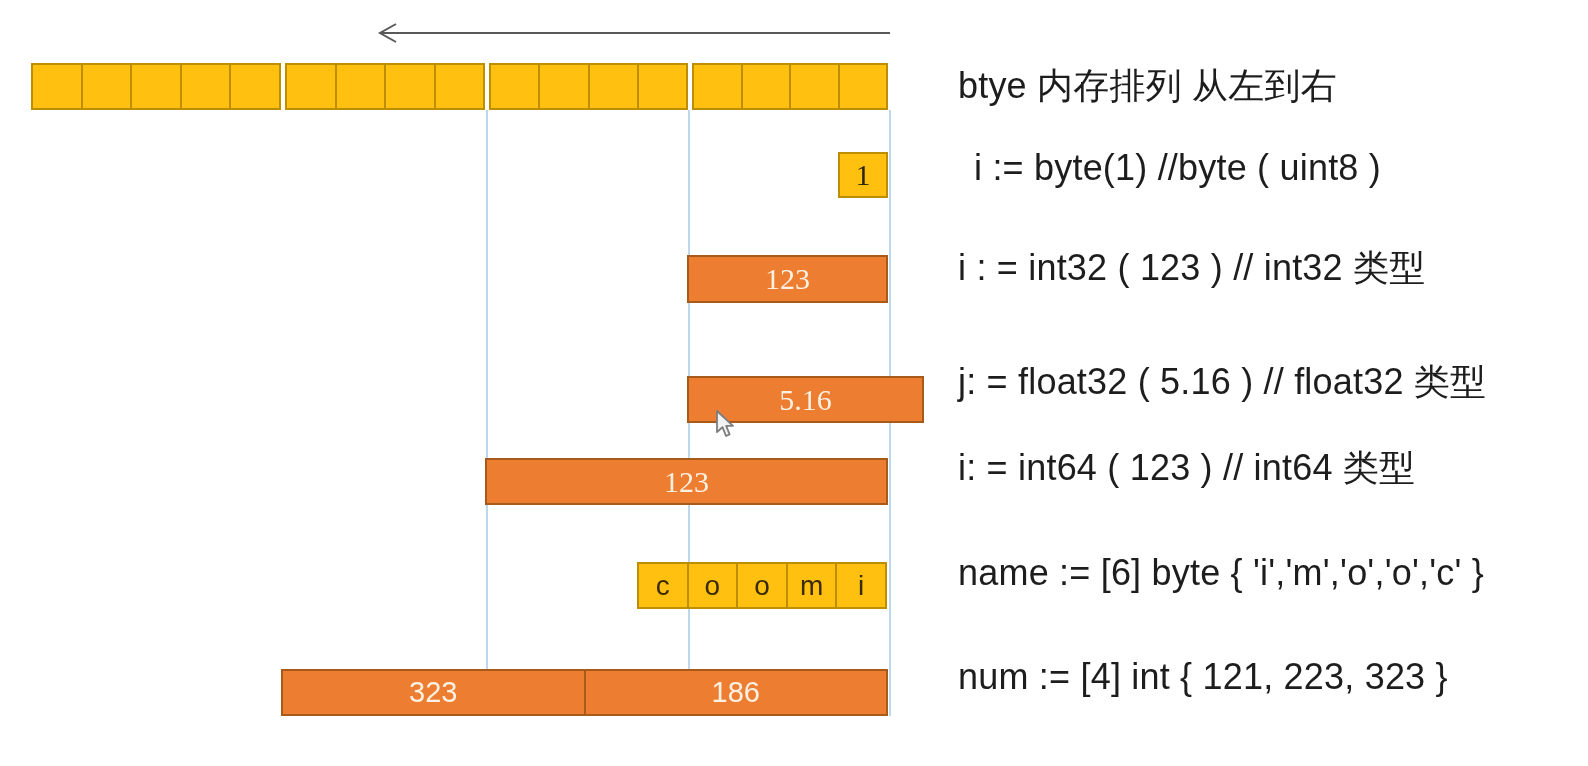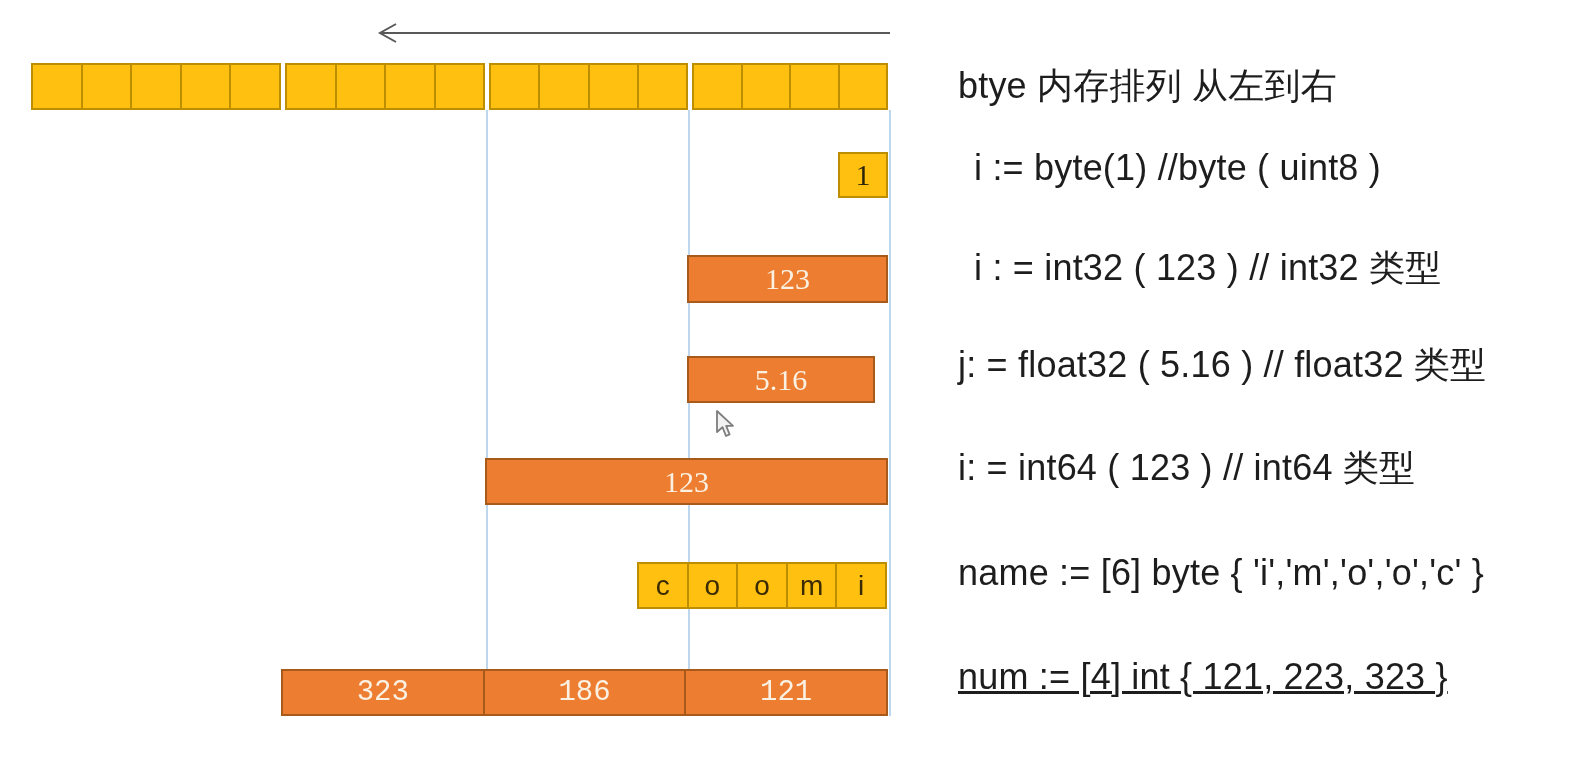"i : = int32 (" div.note { margin-left: 16px -> none }
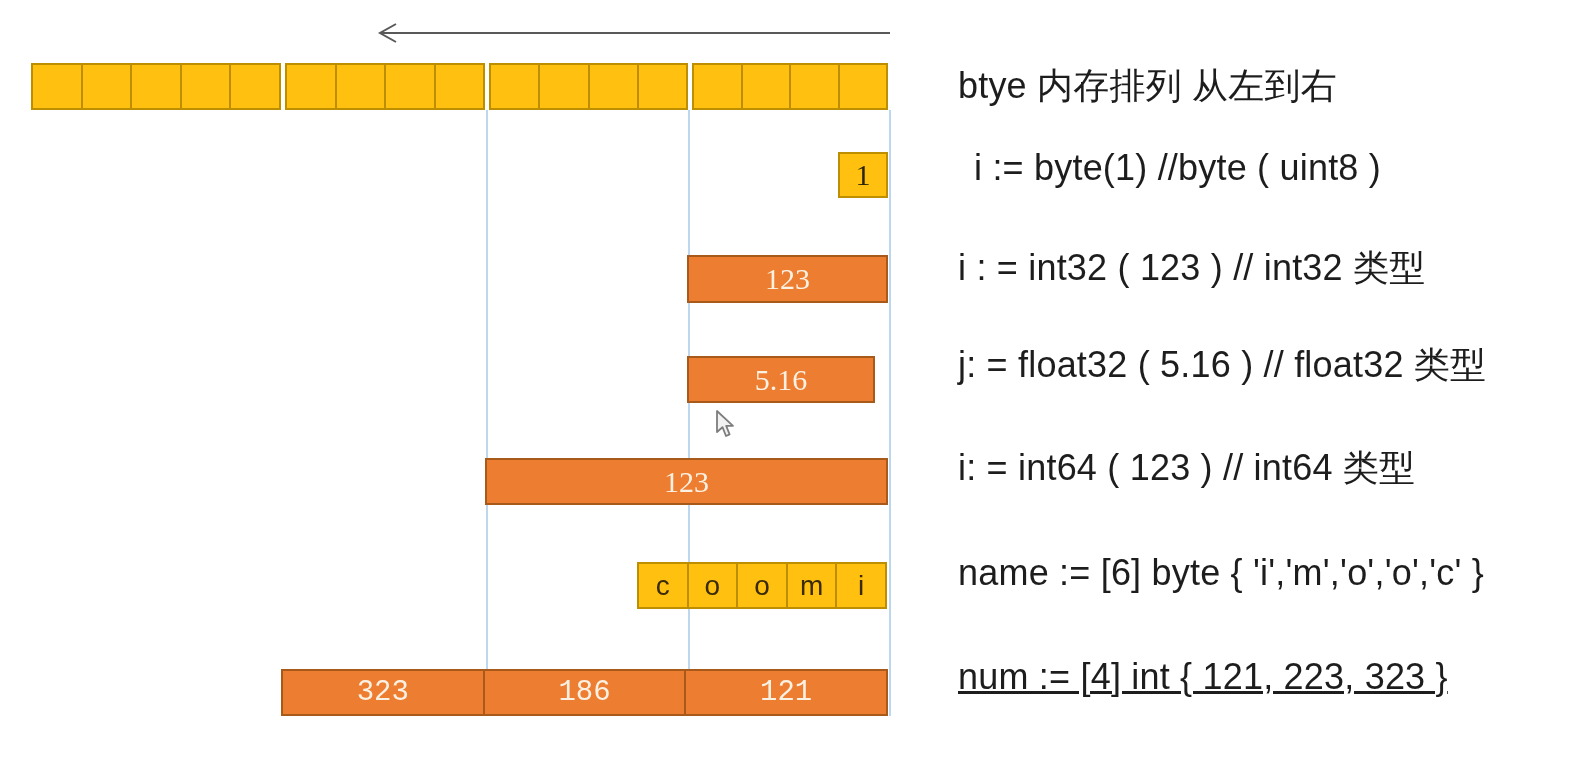"5.16" .float32-box { top: 356px -> 376px; width: 188px -> 237px }
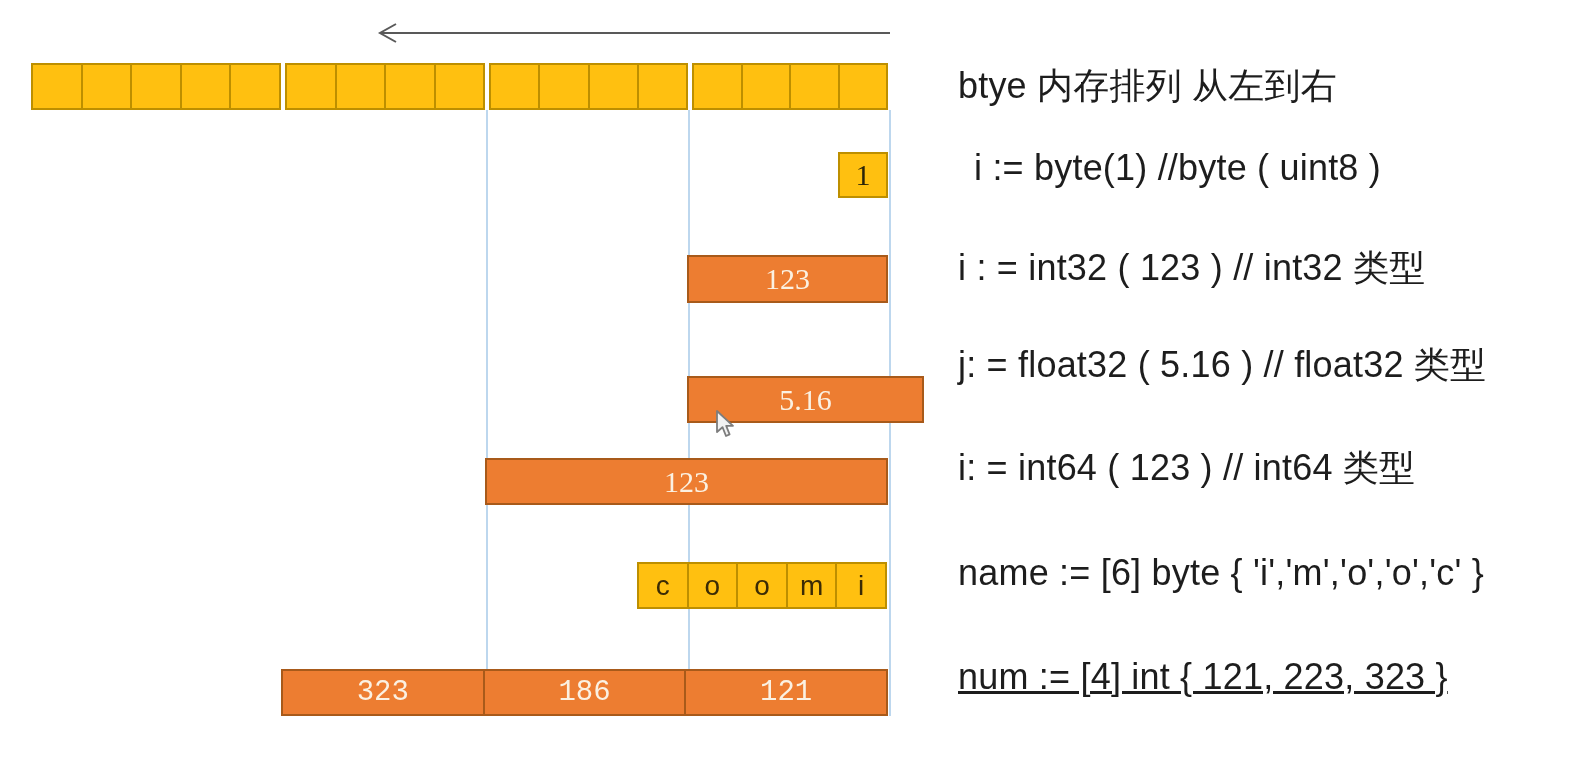"j: = float32 ( 5.16" div.note { top: 343px -> 360px }
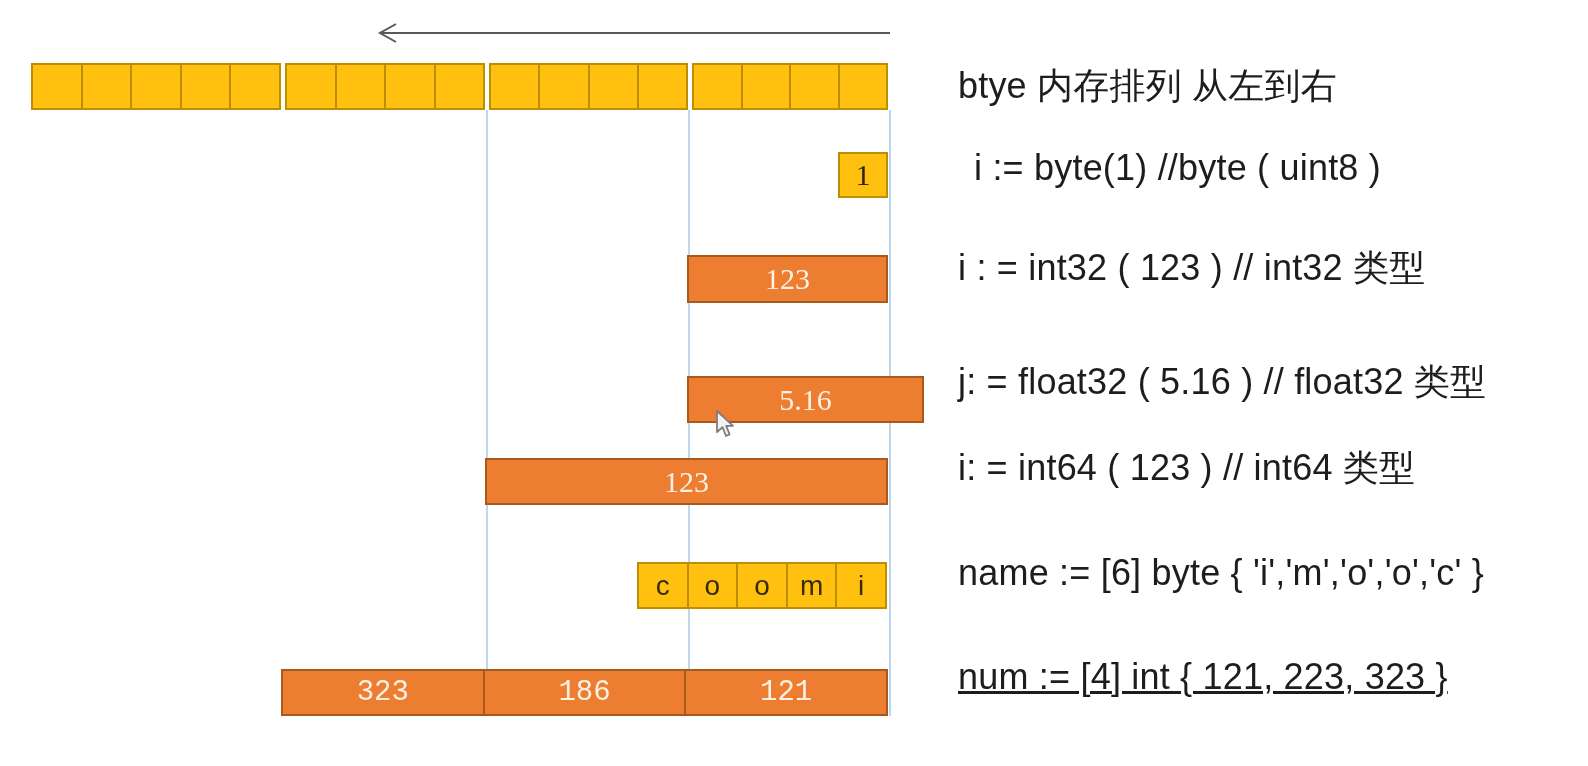"323" .cell.orange { font-family: Liberation Mono, monospace -> Liberation Sans, sans-serif }
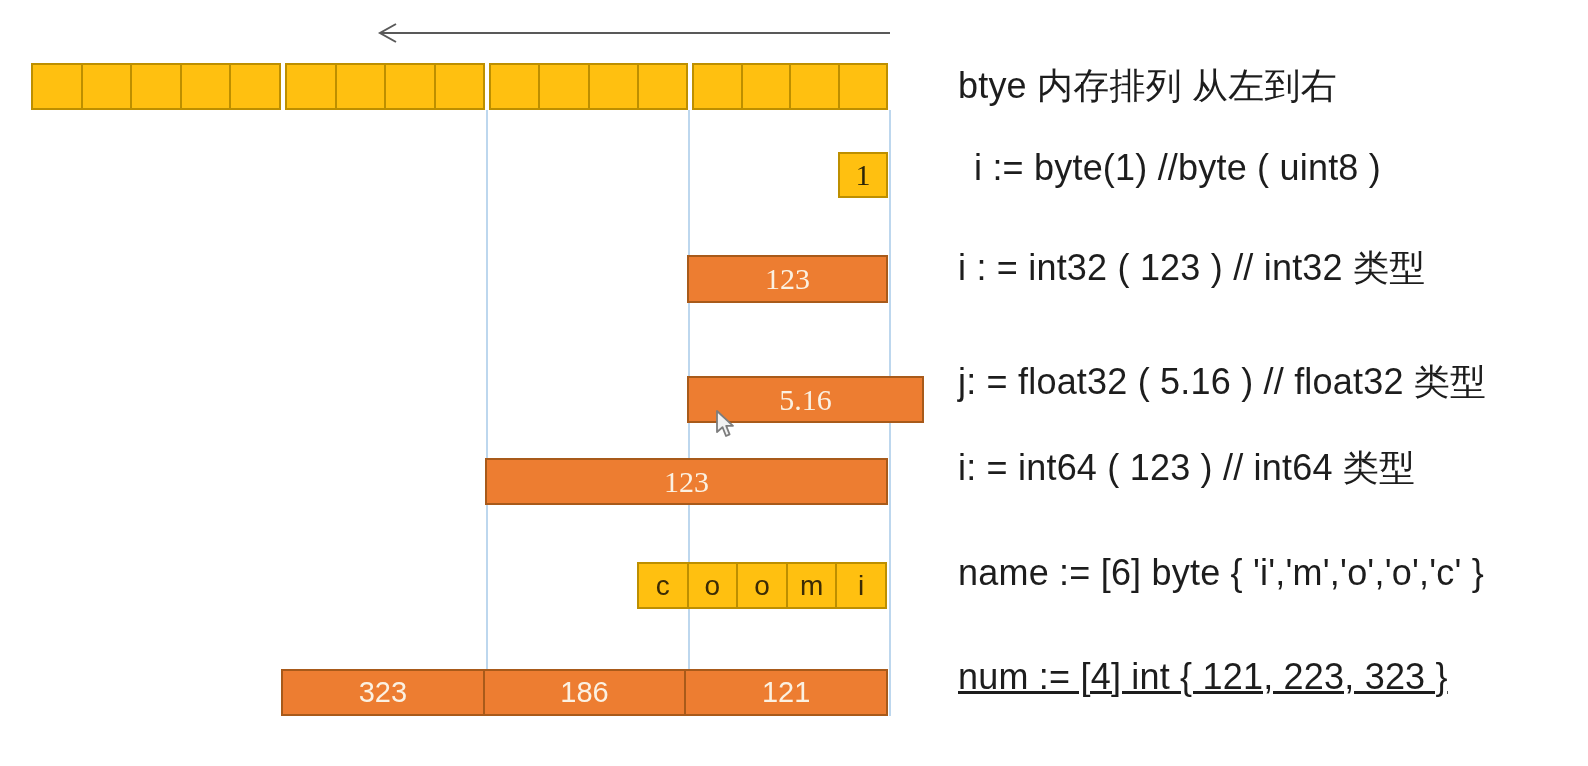"121" div.cell { html: <div>121</div> -> none }
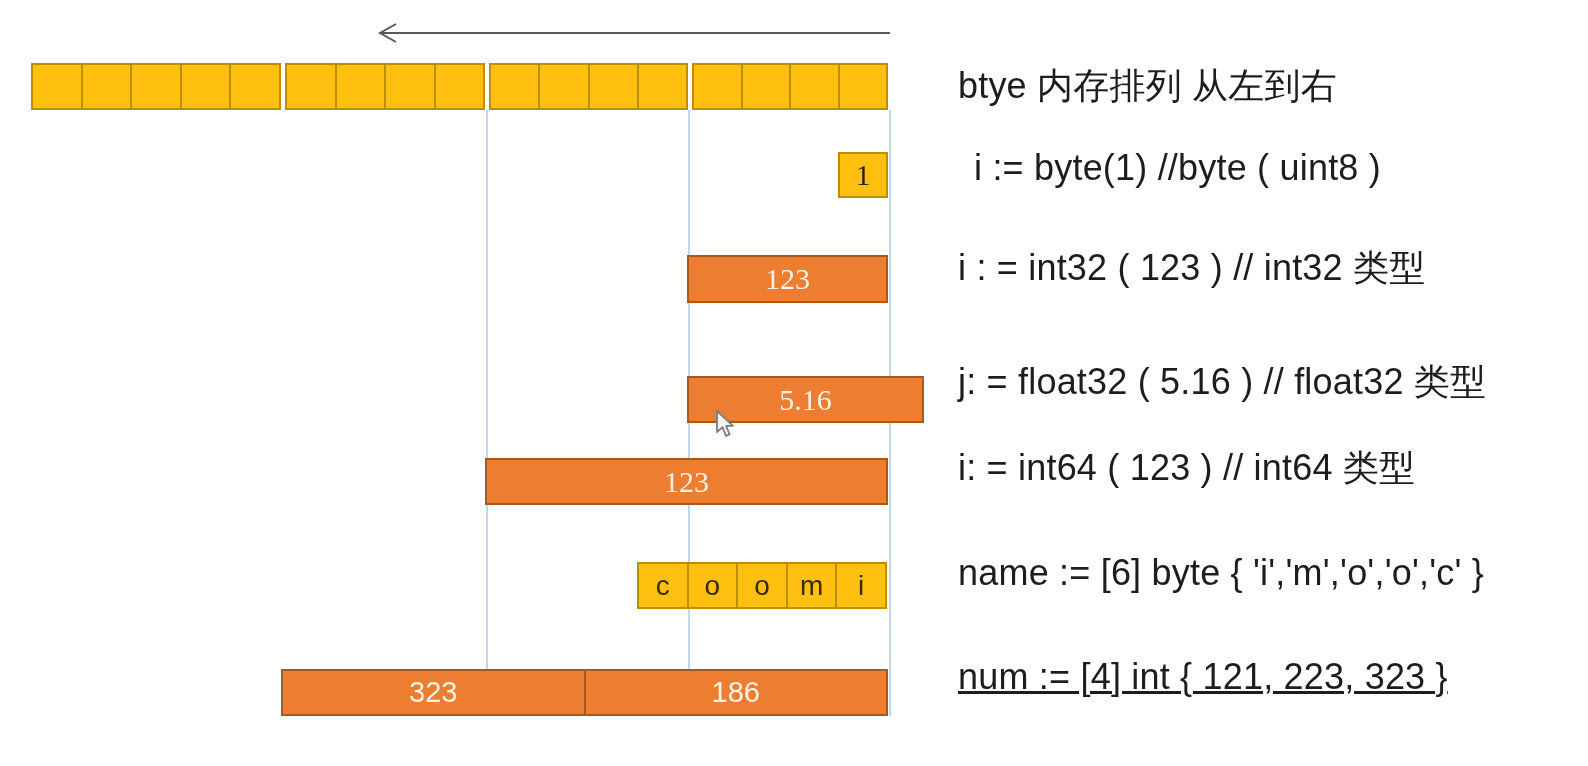"num := [4] int {" div.note { text-decoration: underline -> none }
